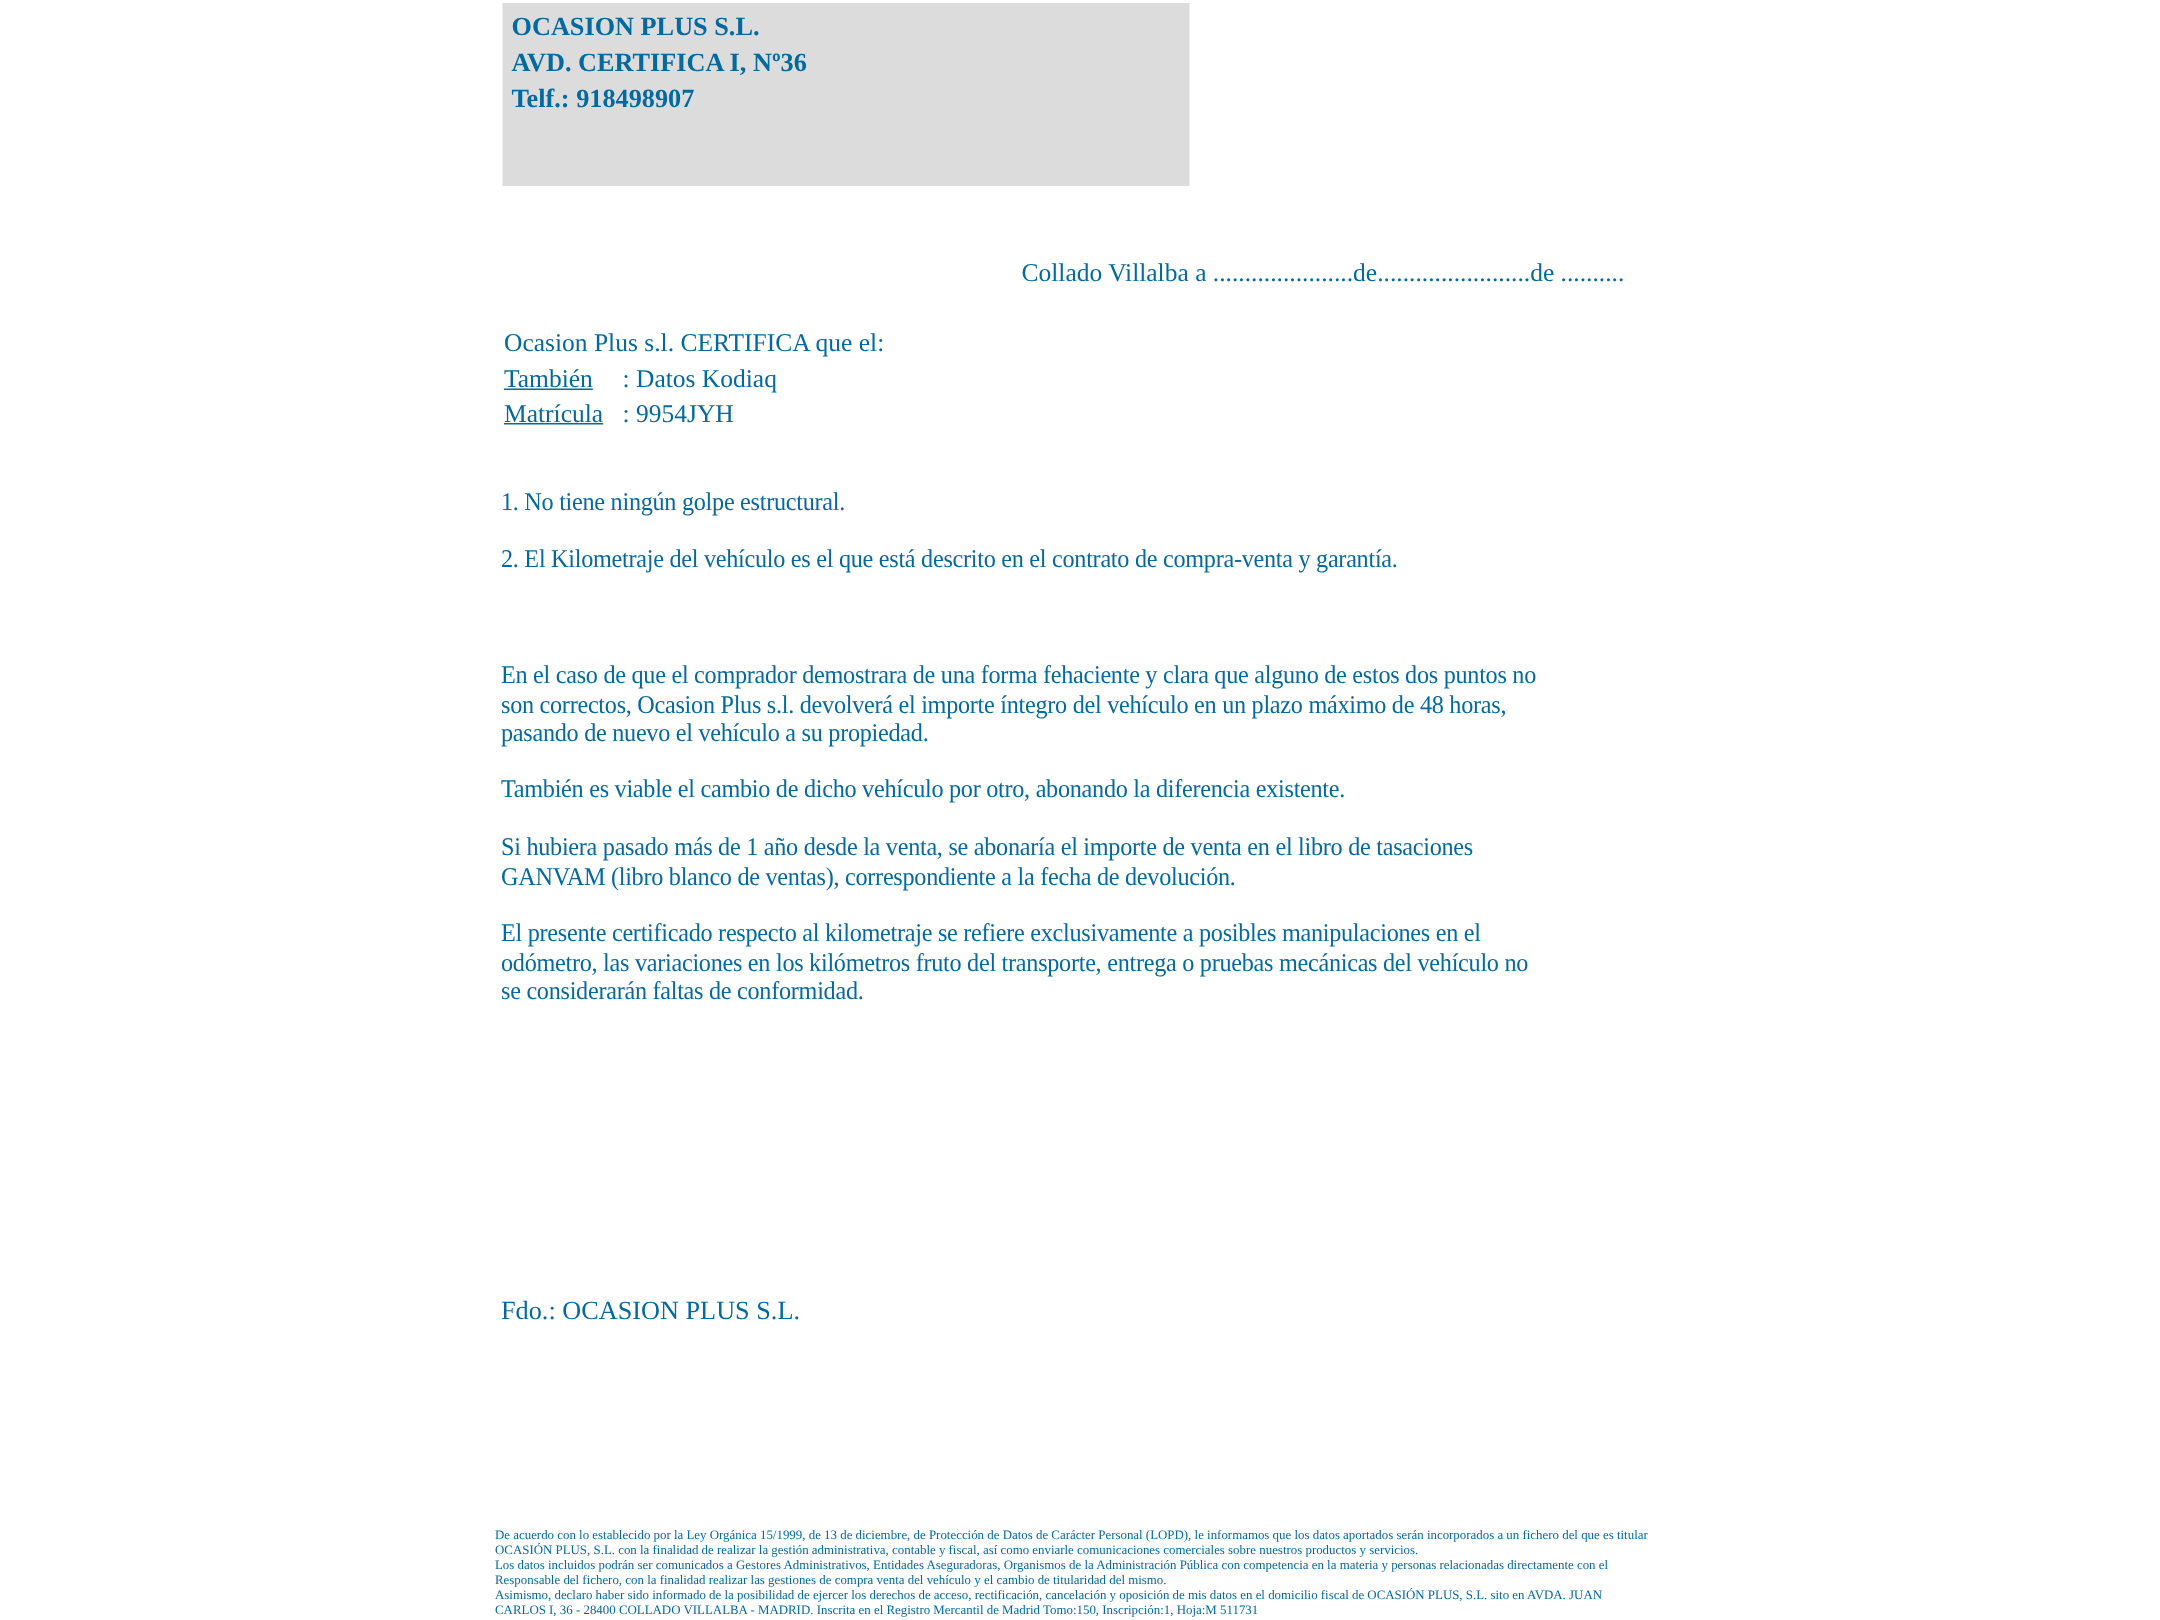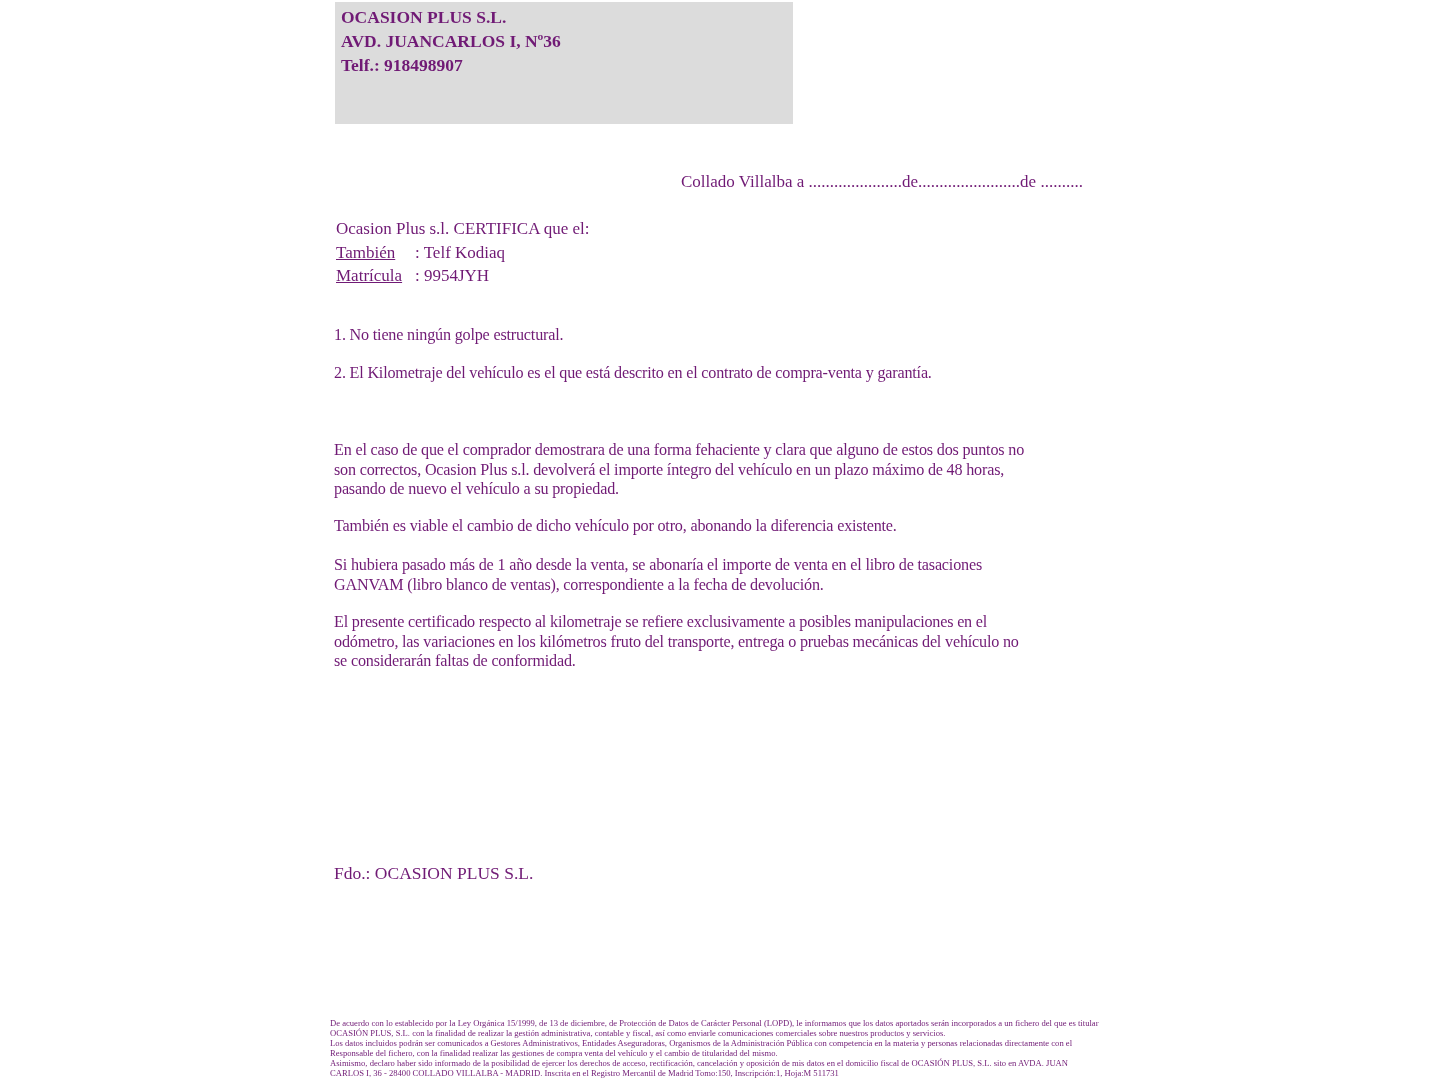"OCASION PLUS S.L." .page { color: #701a75 -> #0369a1 }
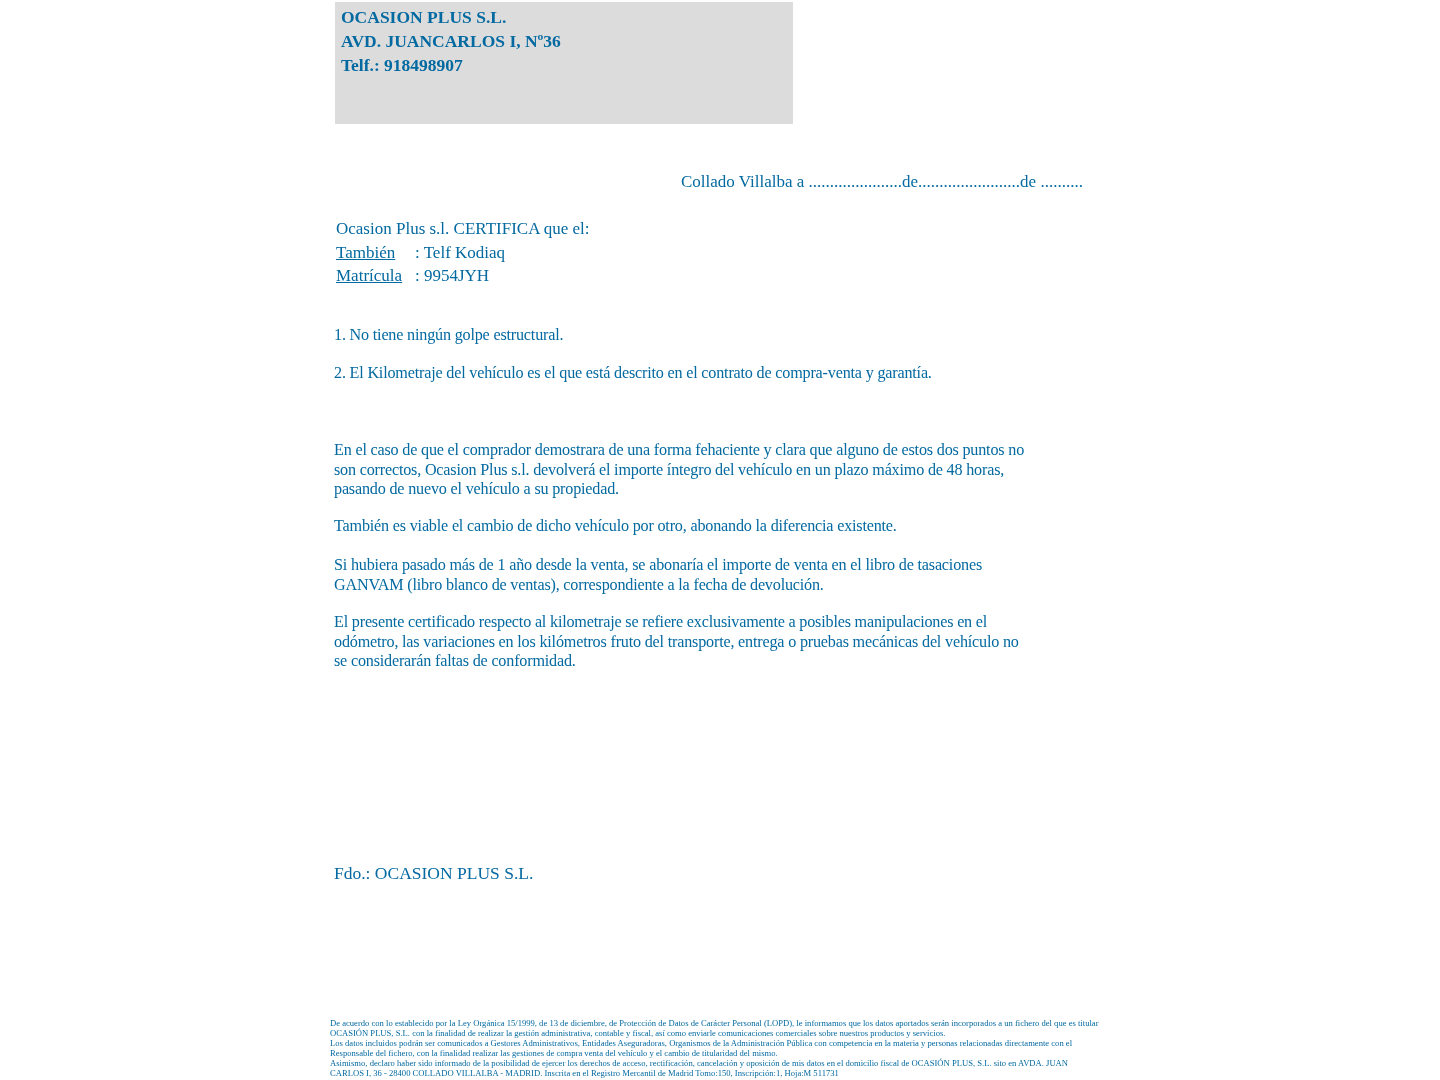"AVD. JUANCARLOS I, Nº36" div.lh-line { text: JUANCARLOS -> CERTIFICA }
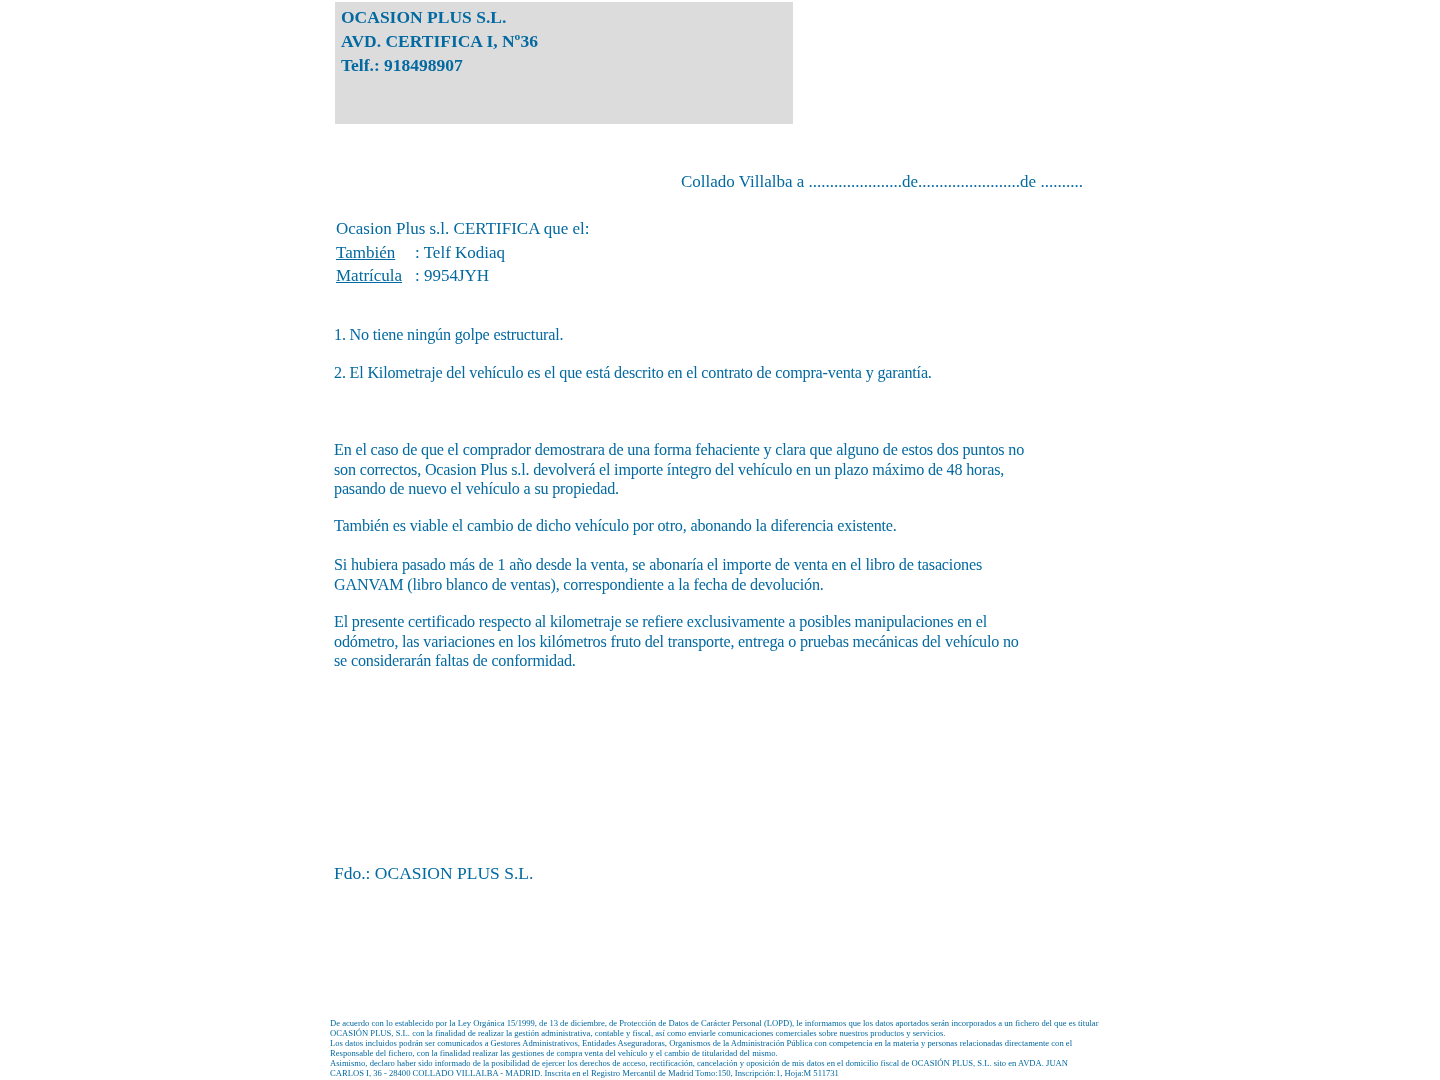": Telf Kodiaq" span.val { text: Telf -> Datos }
